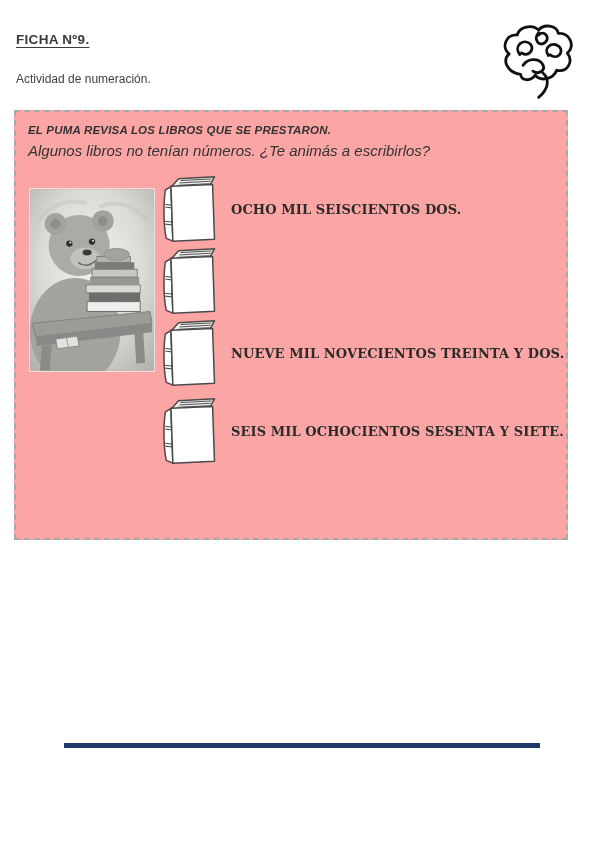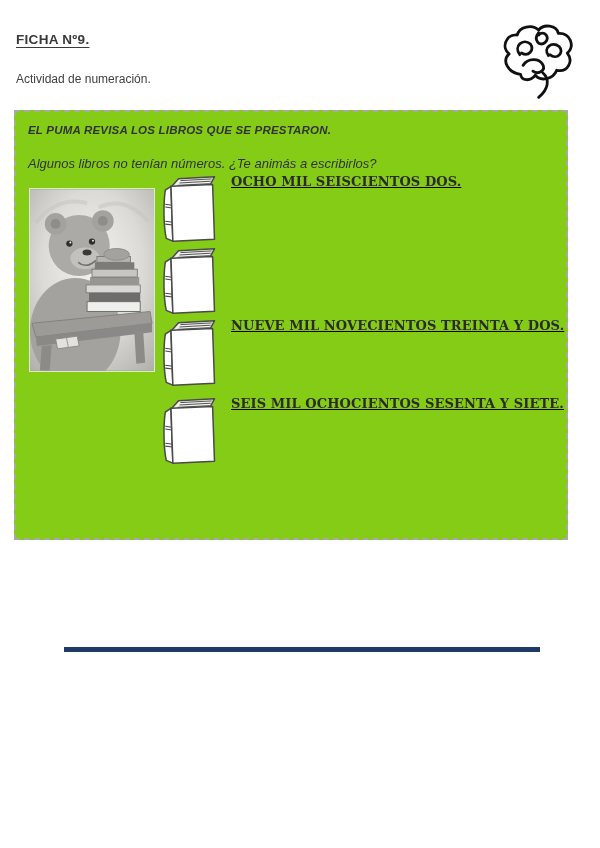"FICHA Nº9." .page { height: 652px -> 748px }
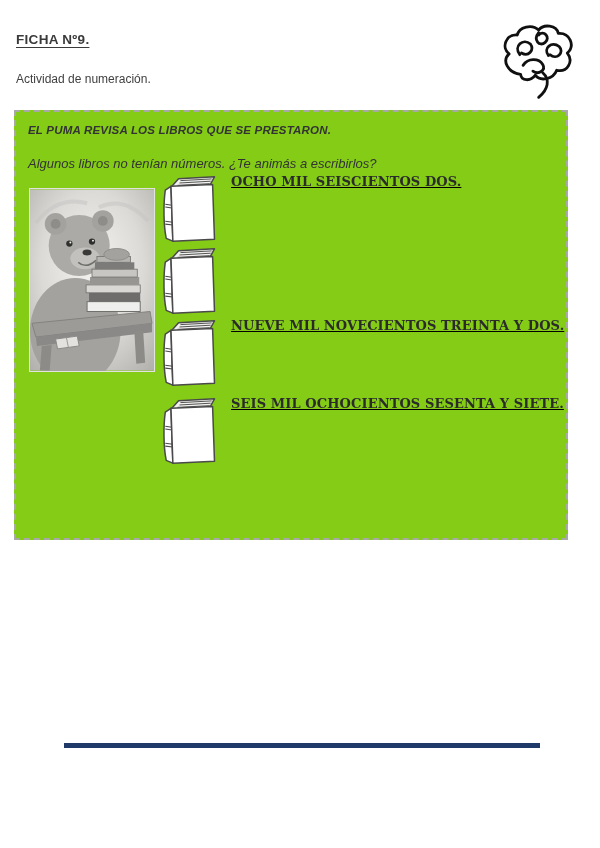"EL PUMA REVISA LOS LIBROS" .worksheet-box { background: #84cc16 -> #fca5a5 }
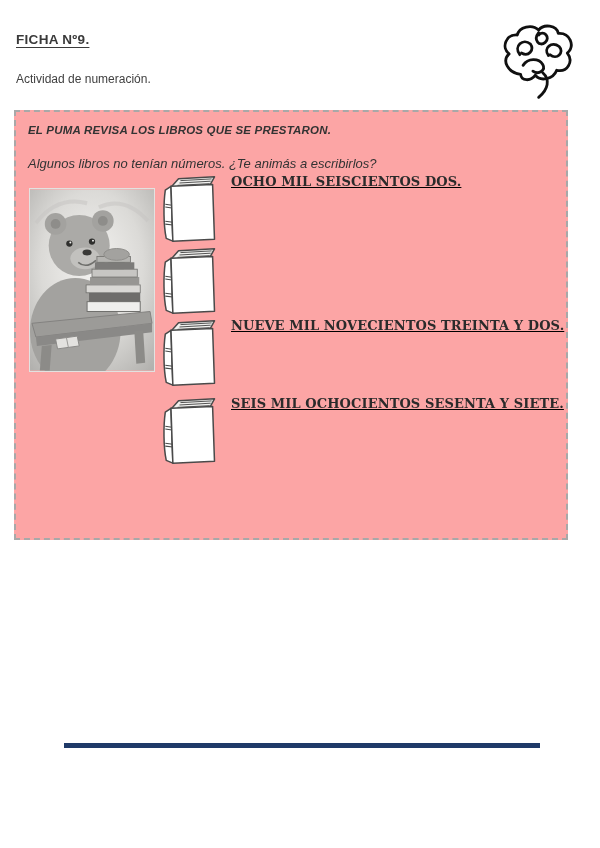"Algunos libros no tenían números." .instr2 { font-size: 13px -> 15px; top: 44px -> 30px }
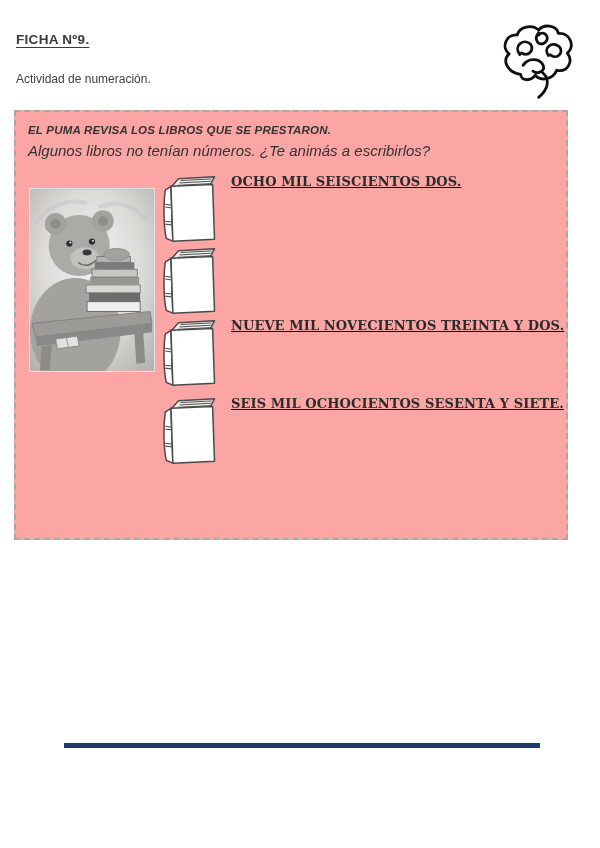"OCHO MIL SEISCIENTOS DOS." .book-row { align-items: flex-start -> center; text-decoration: underline -> none }
